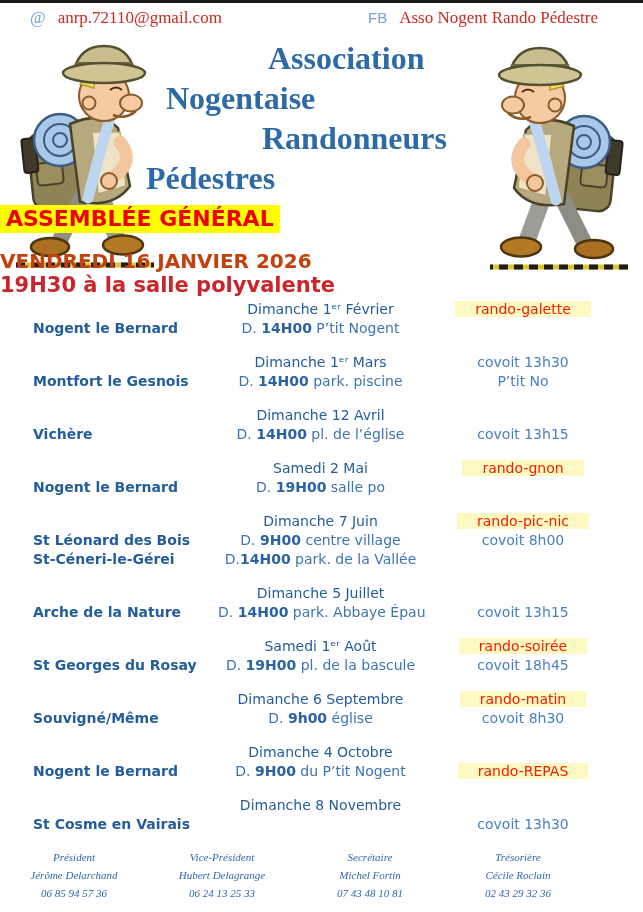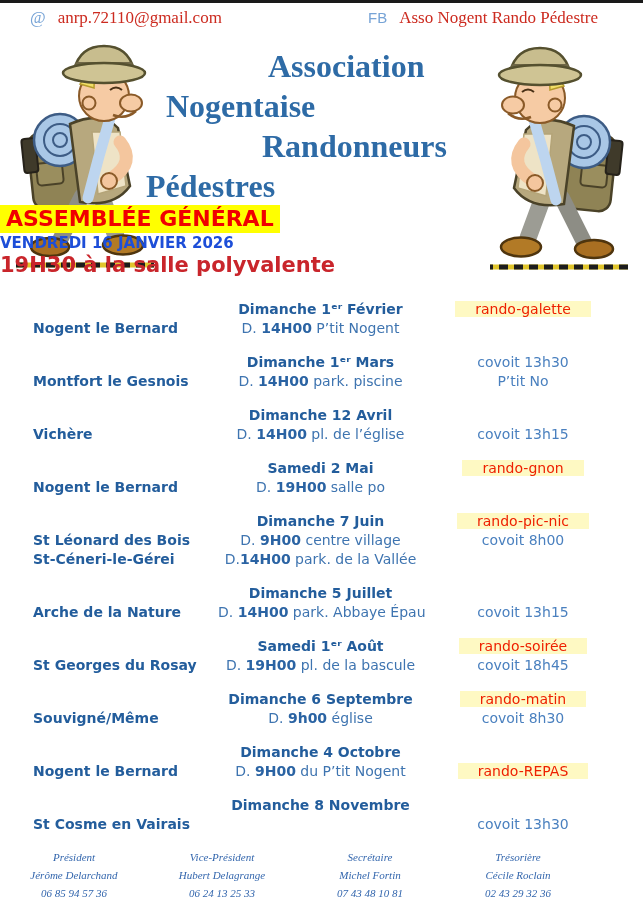"Association" .title-line { margin-top: 8px -> none }
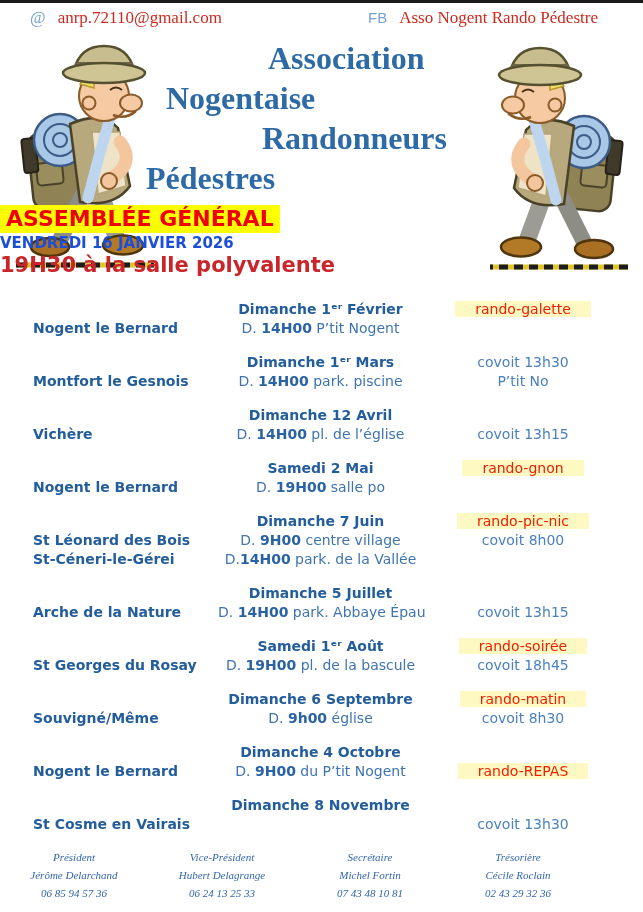"VENDREDI 16 JANVIER 2026" .announce .when { color: #1d4ed8 -> #c2410c; font-size: 15px -> 20px; margin-top: 2px -> 17px }
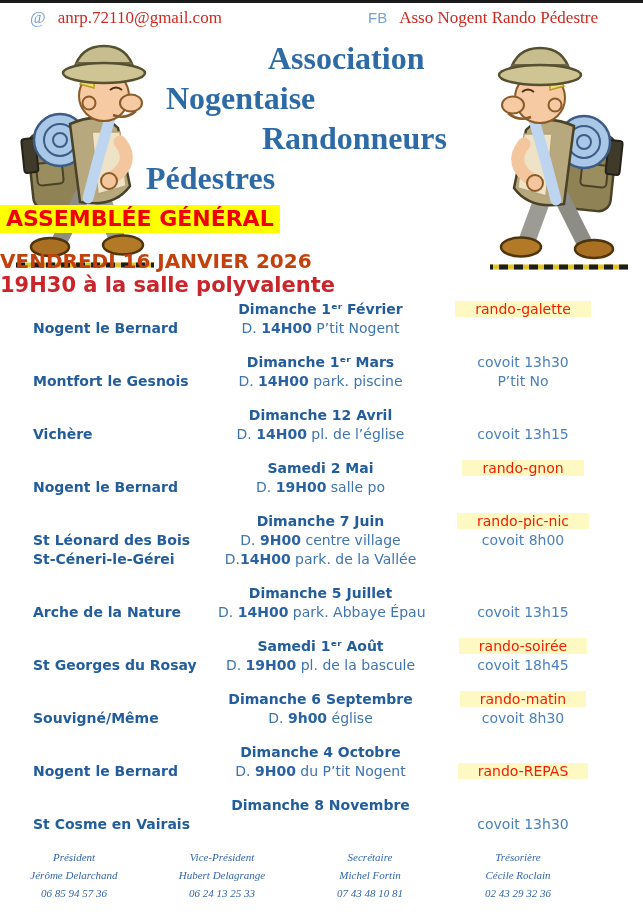"Dimanche 1ᵉʳ Février" .date { font-weight: bold -> normal }
